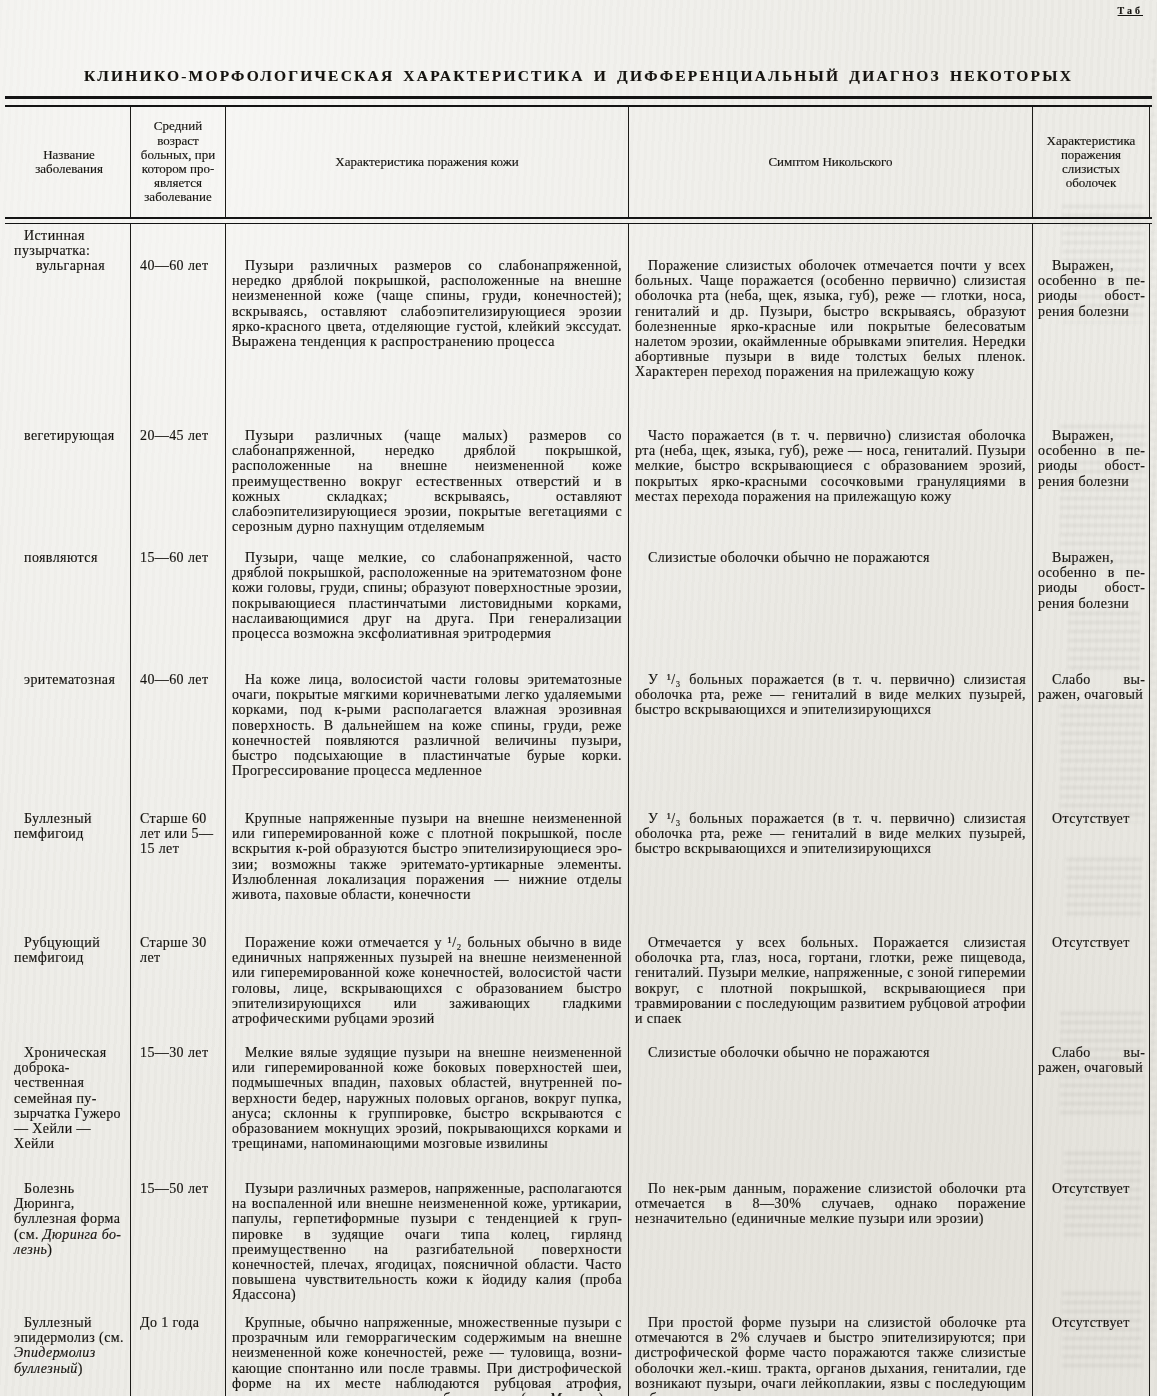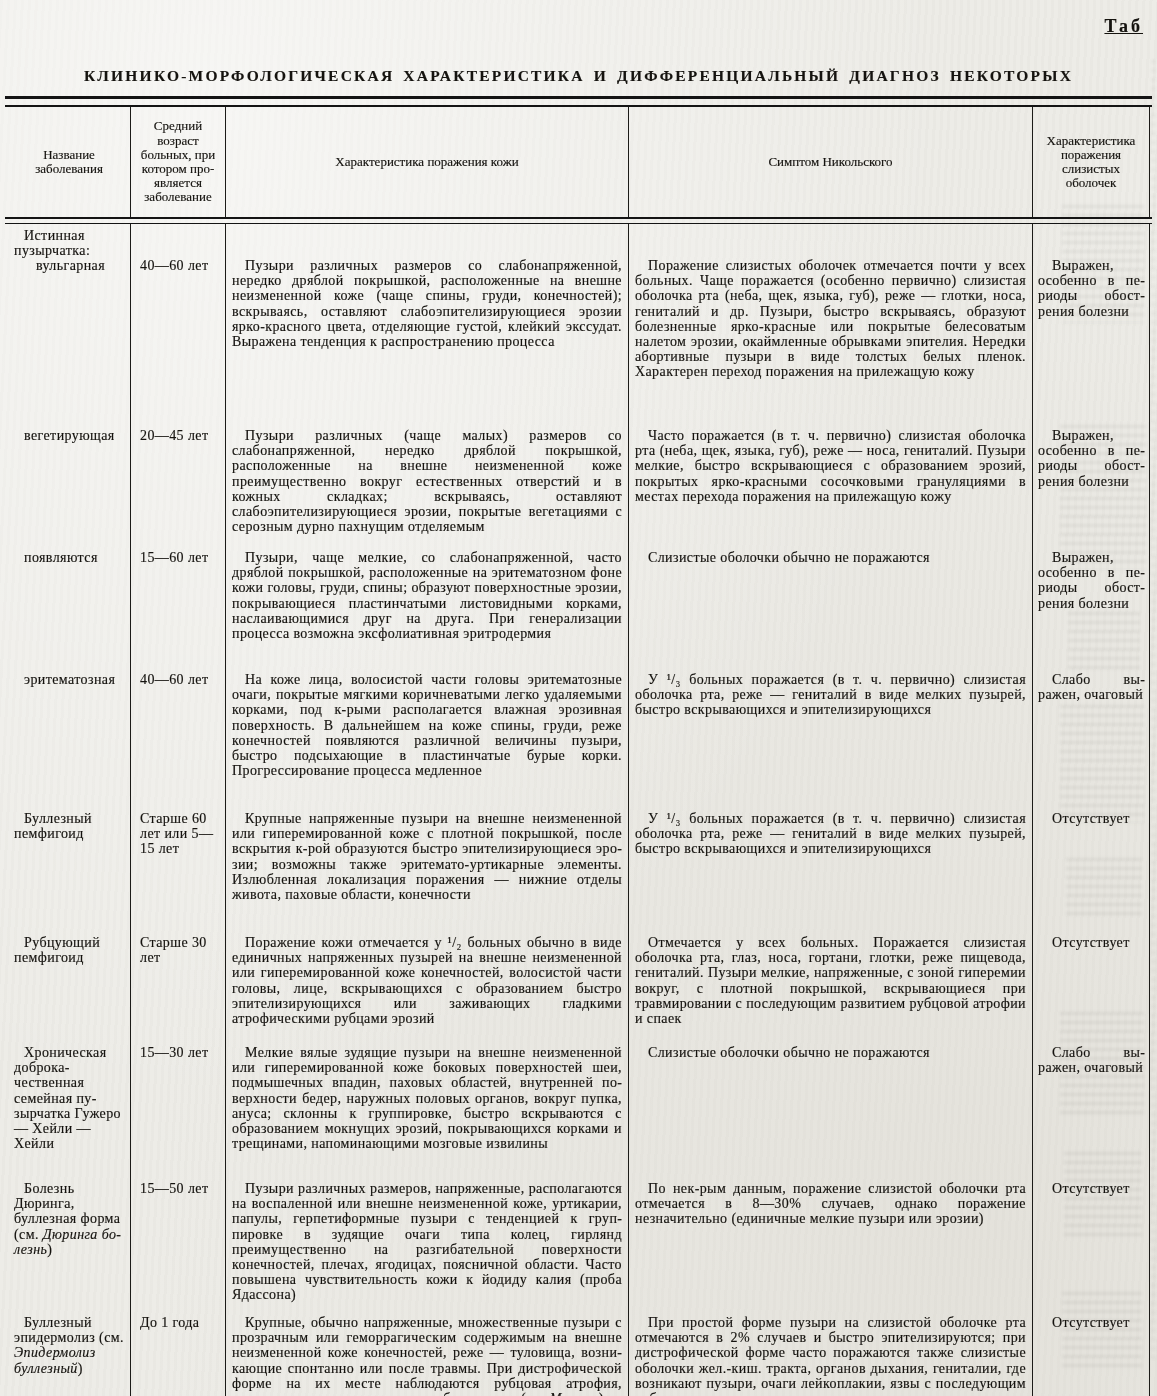"Таб" .corner { font-size: 18px -> 10px; top: 16px -> 5px }
